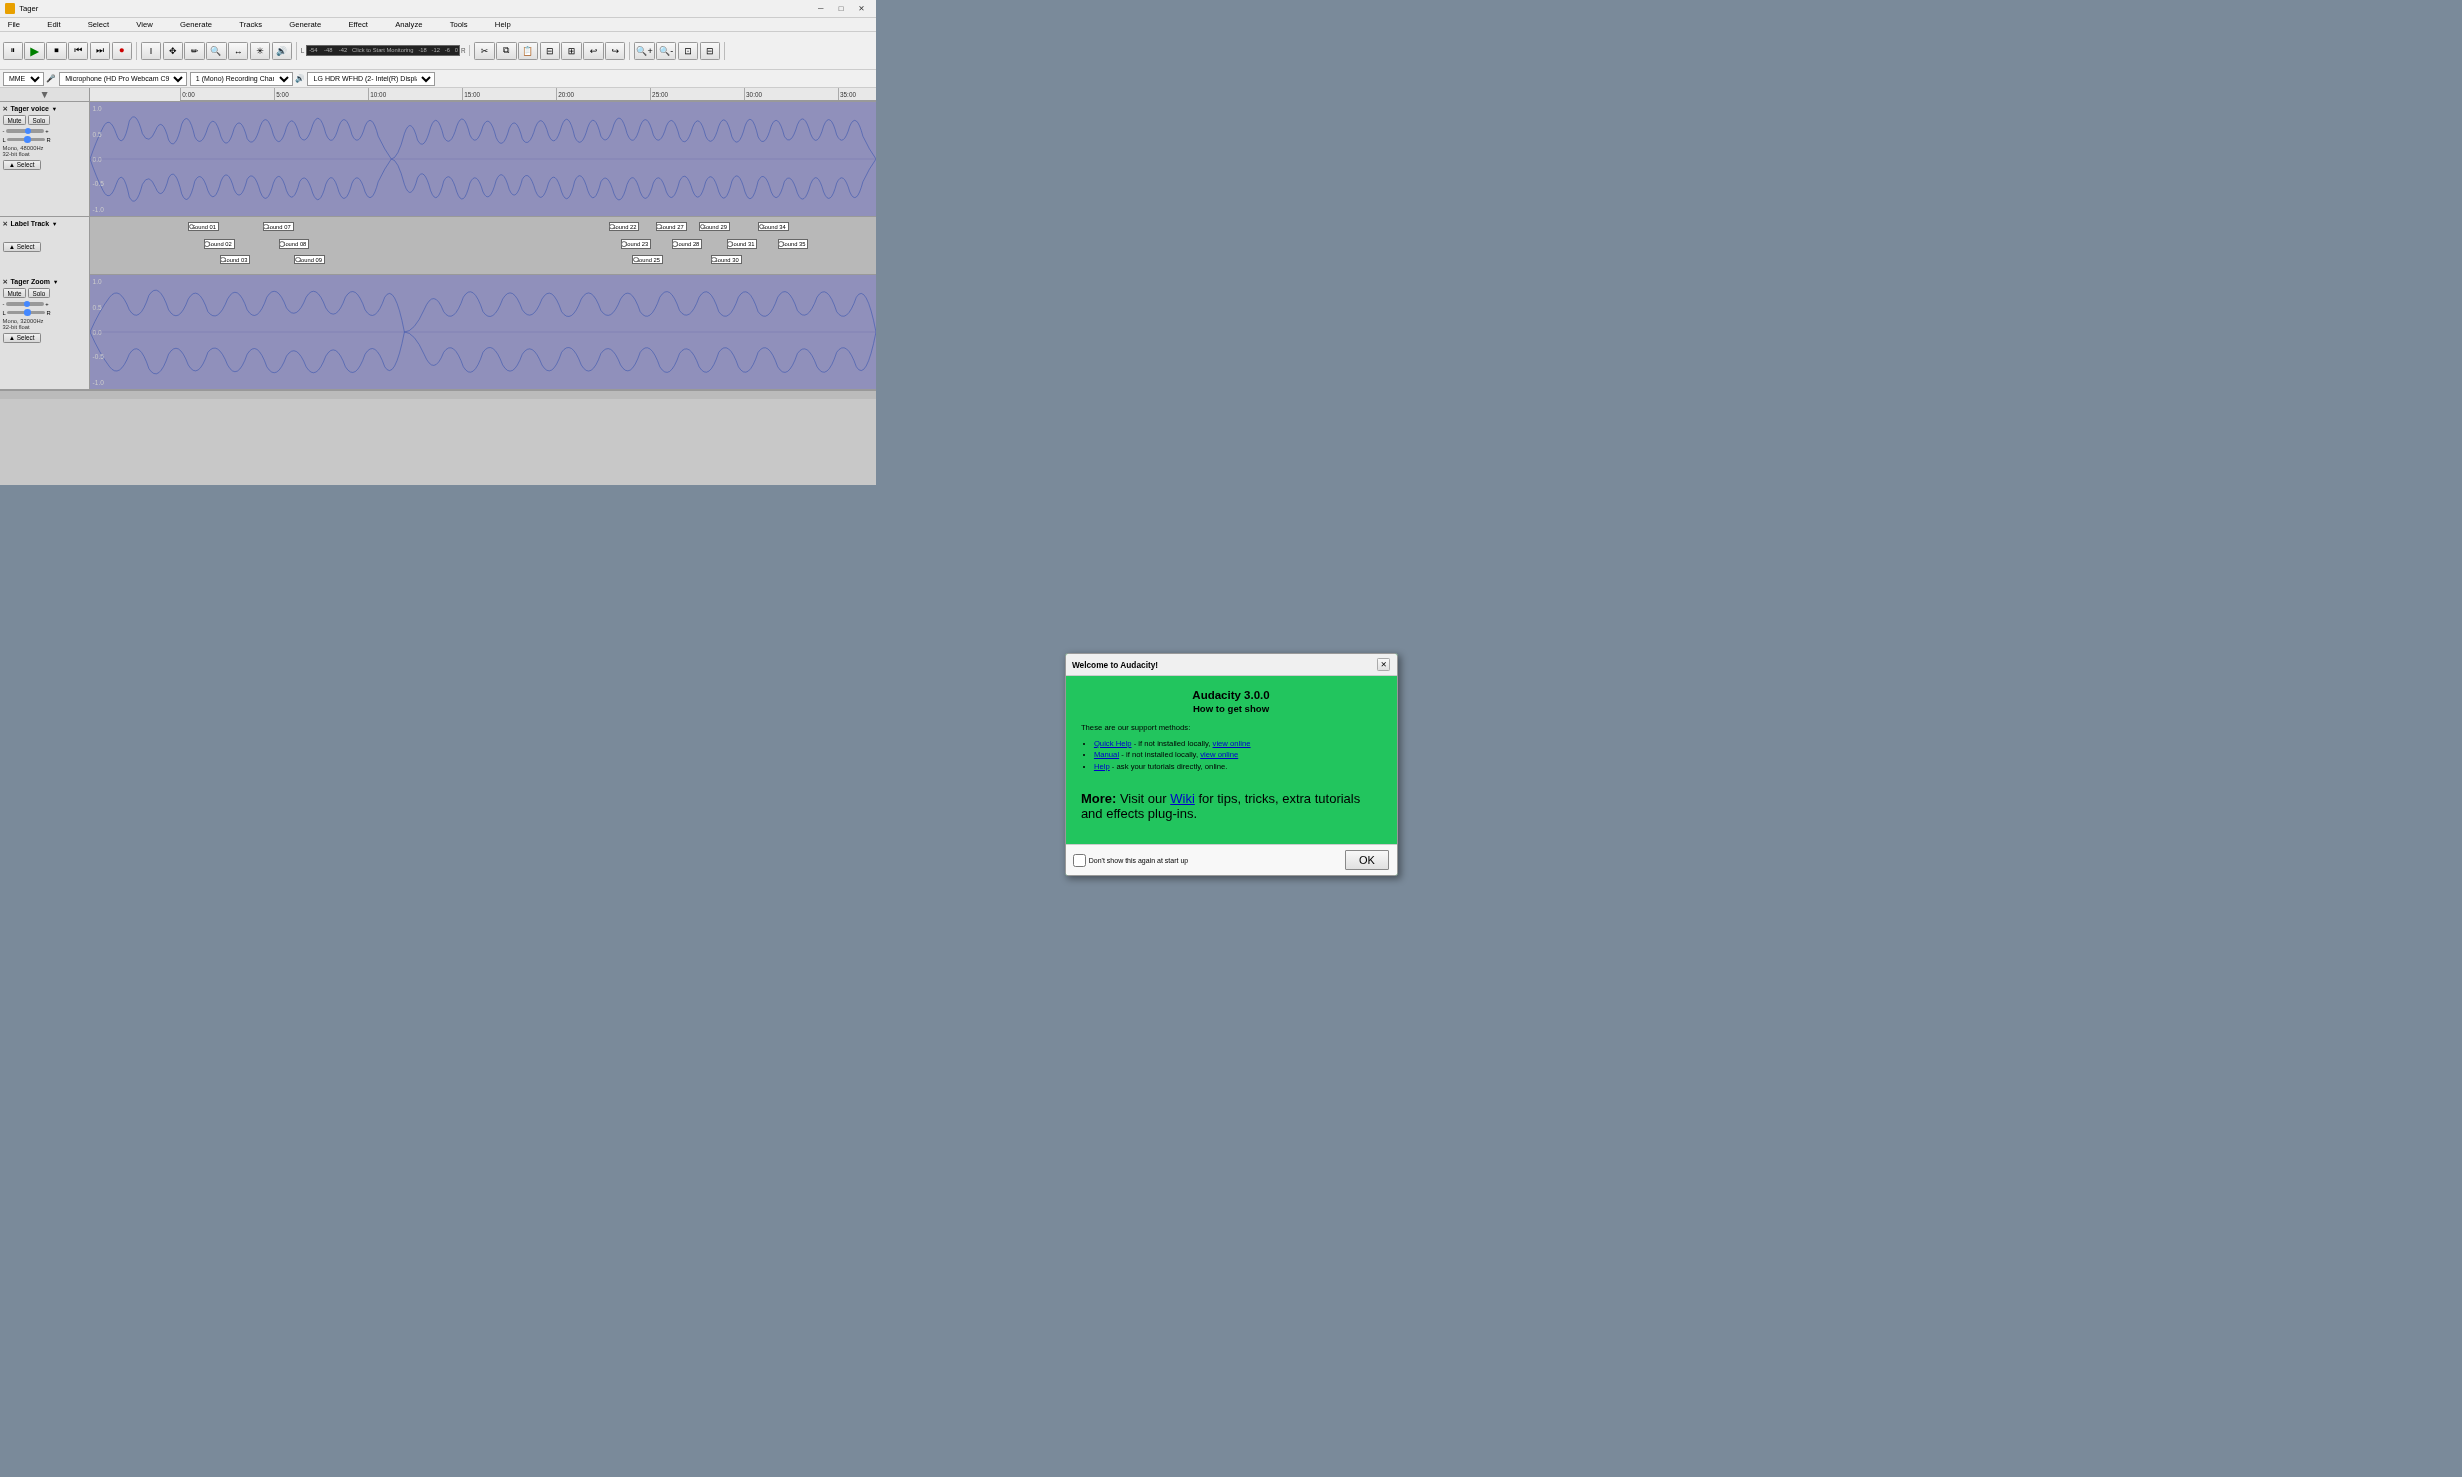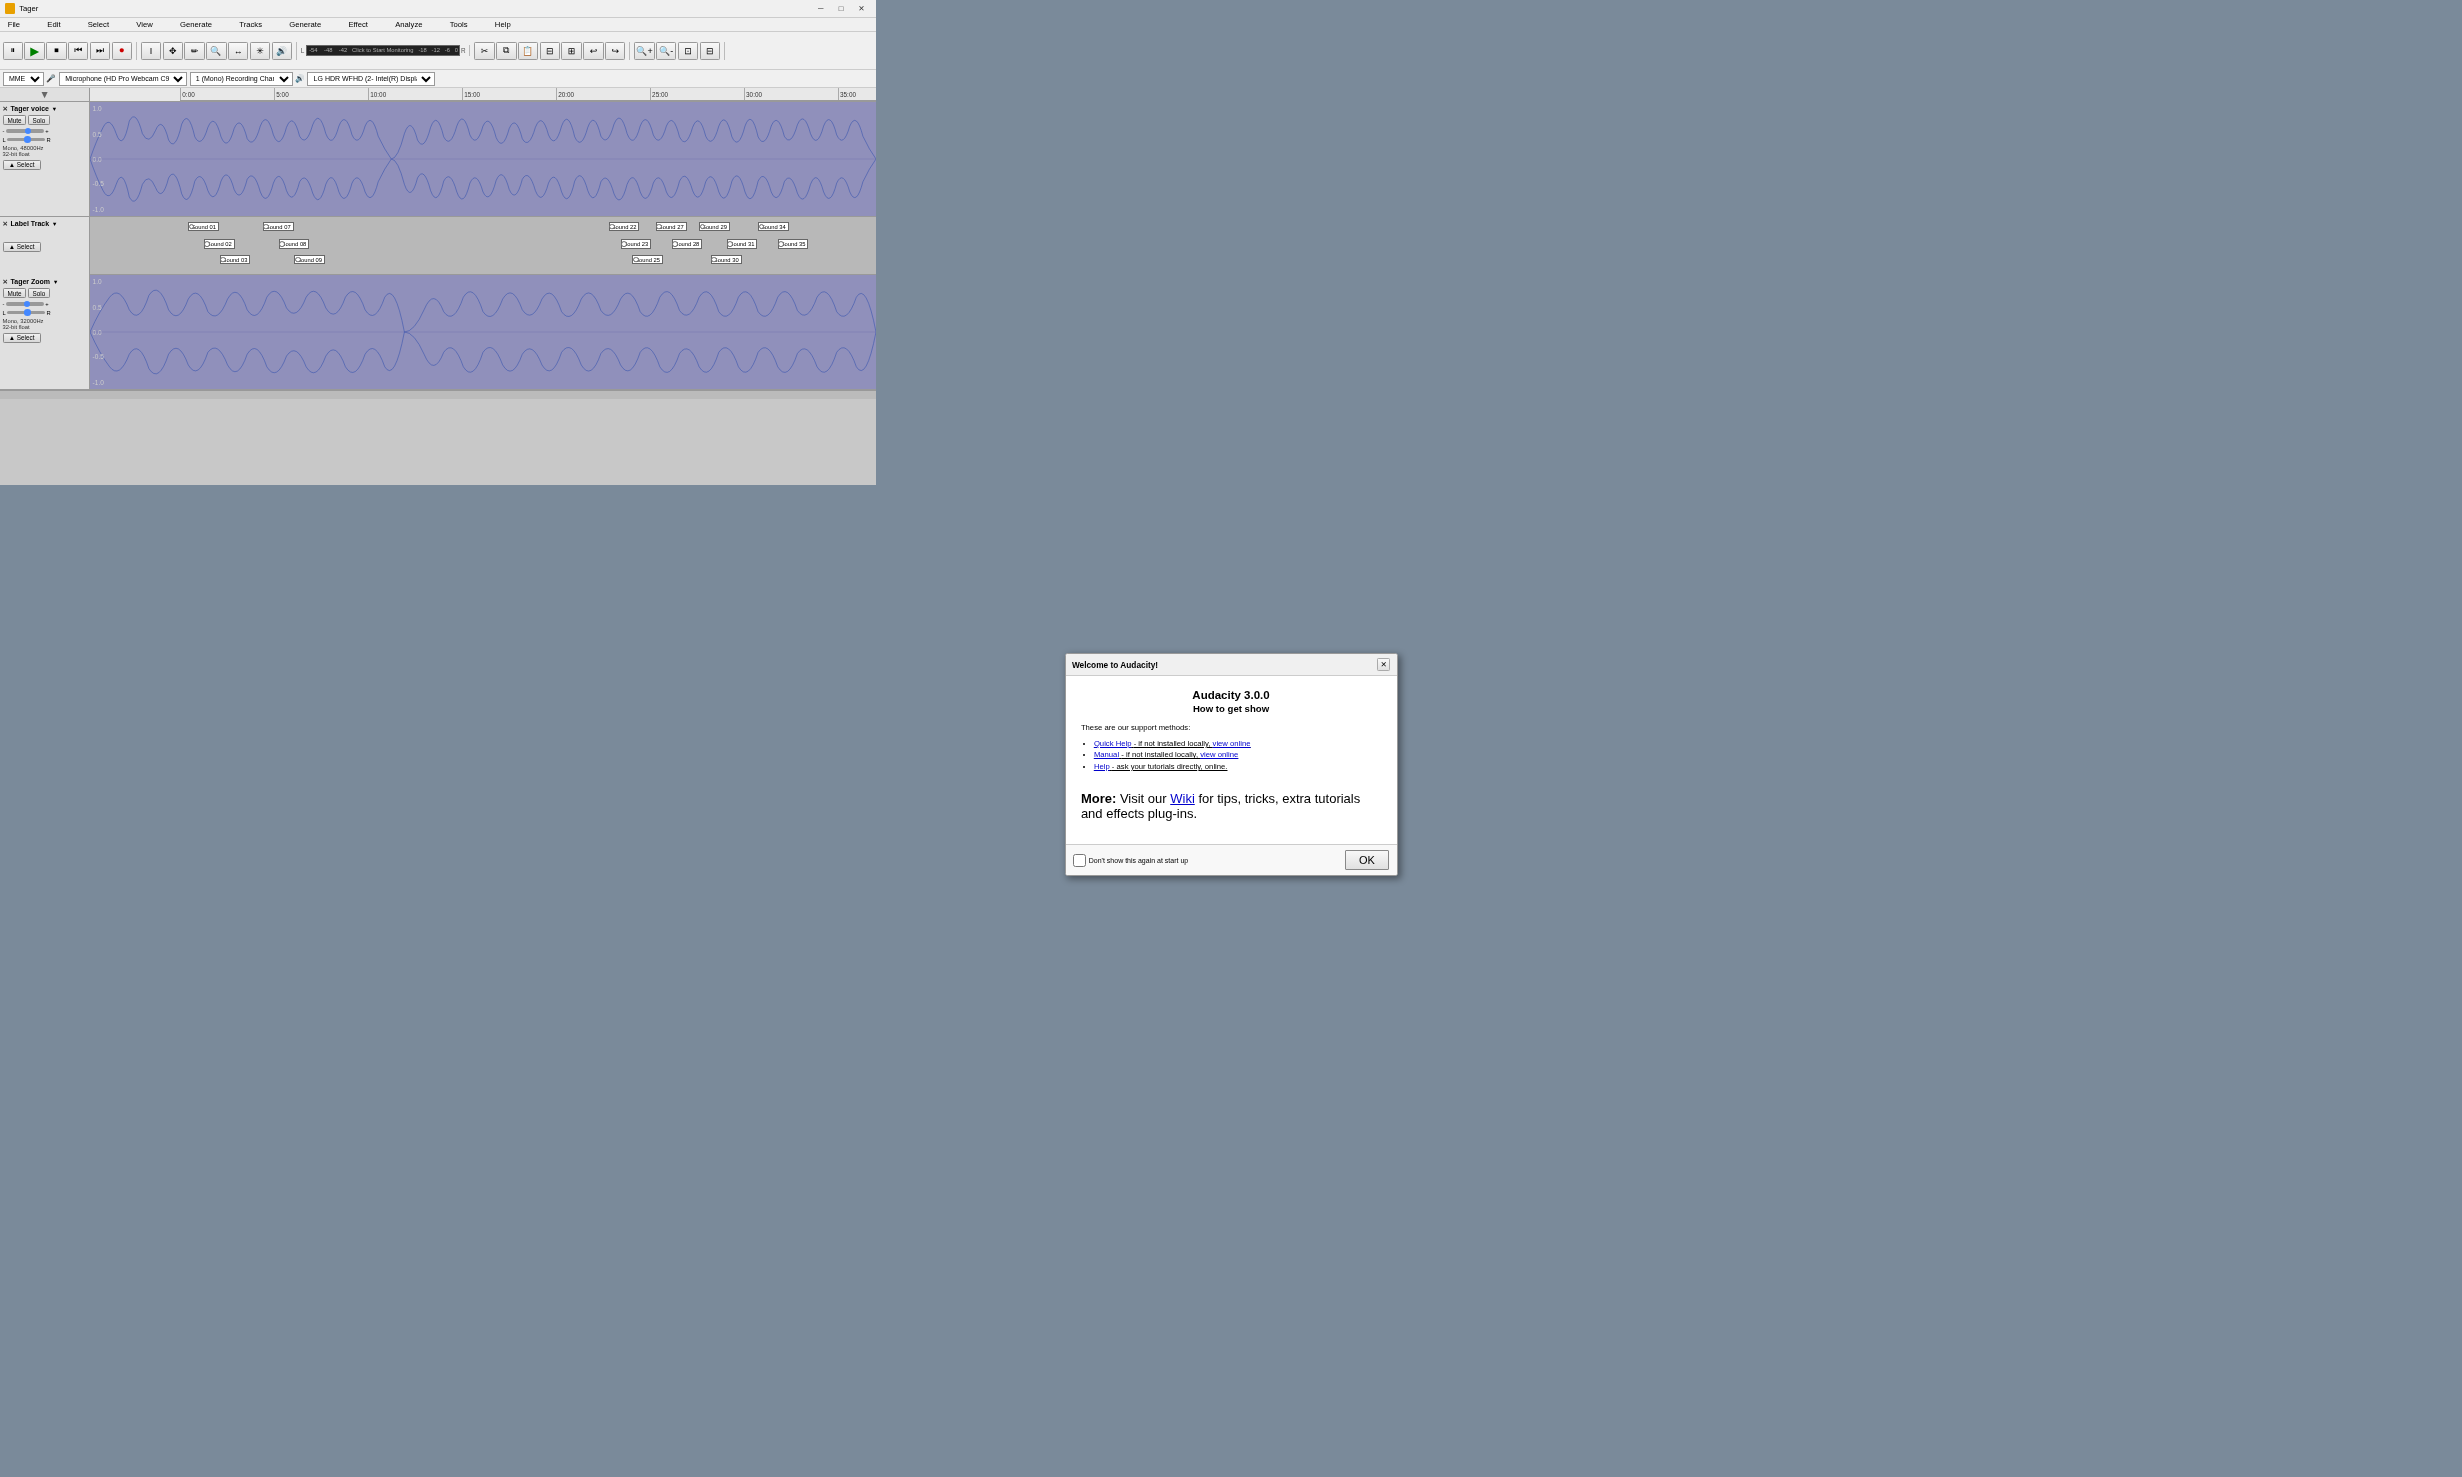"Welcome to Audacity!" .dialog { background: #ffffff -> #22c55e }
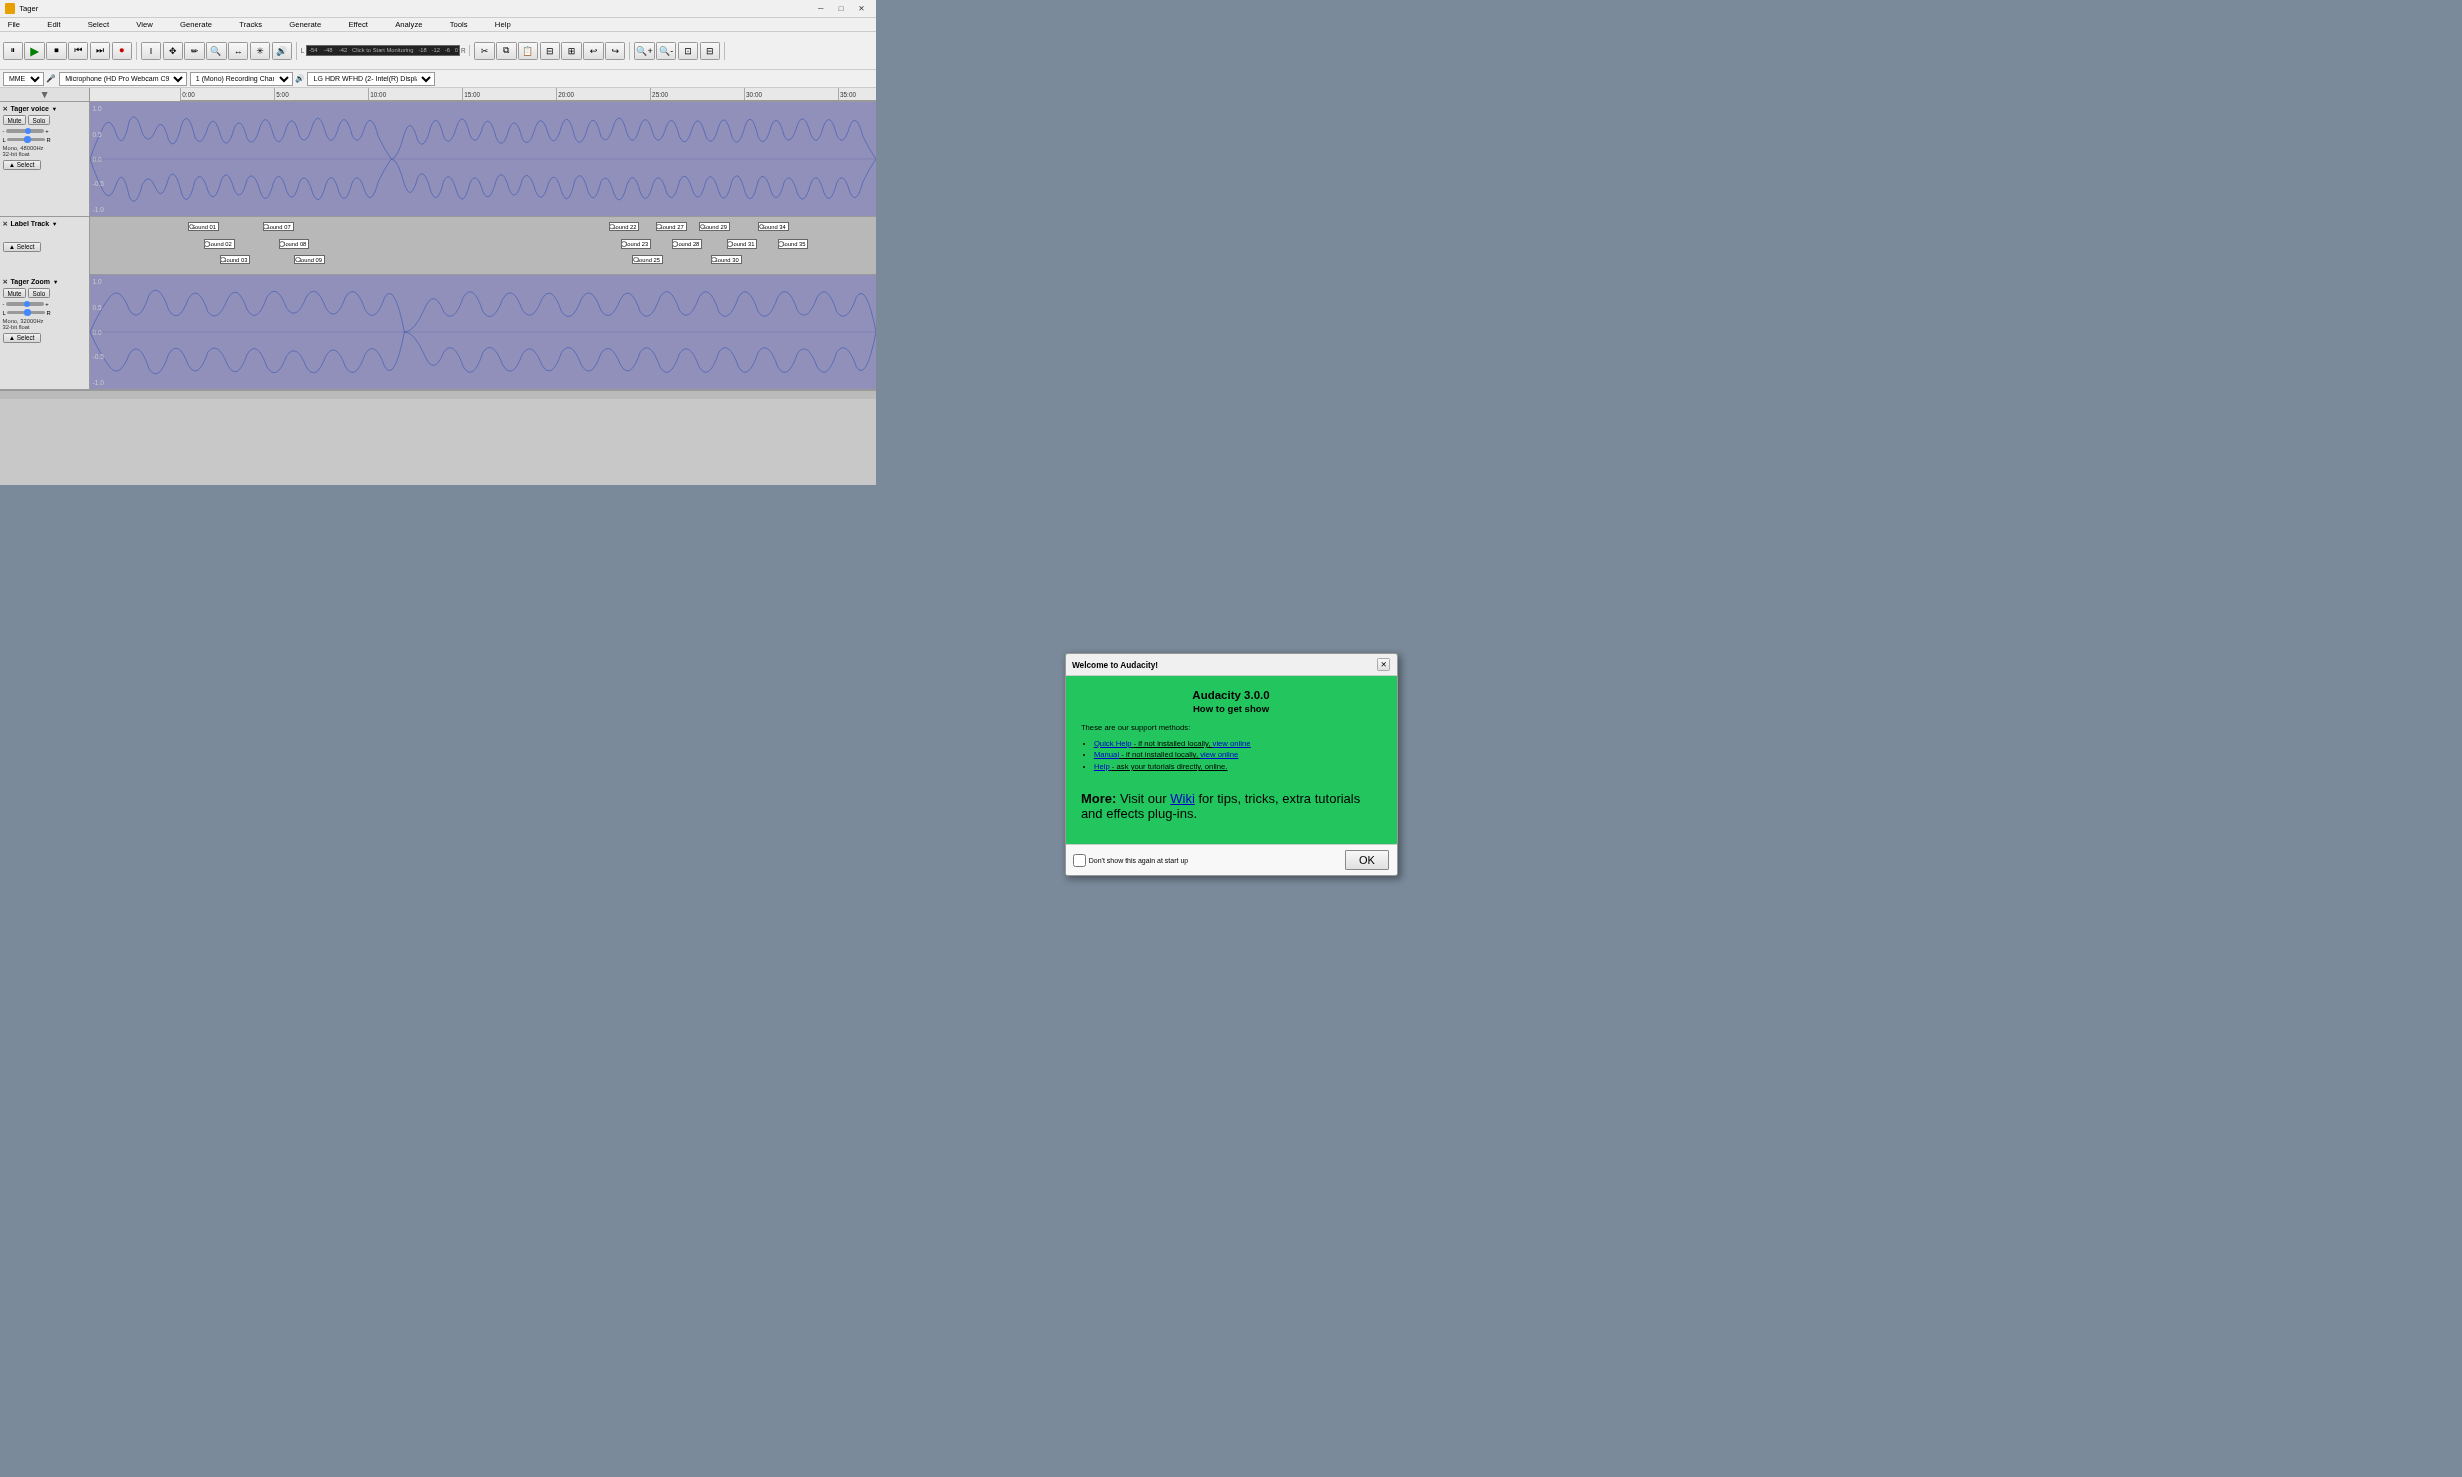"Quick Help - if not" .dialog-list { text-decoration: underline -> none }
